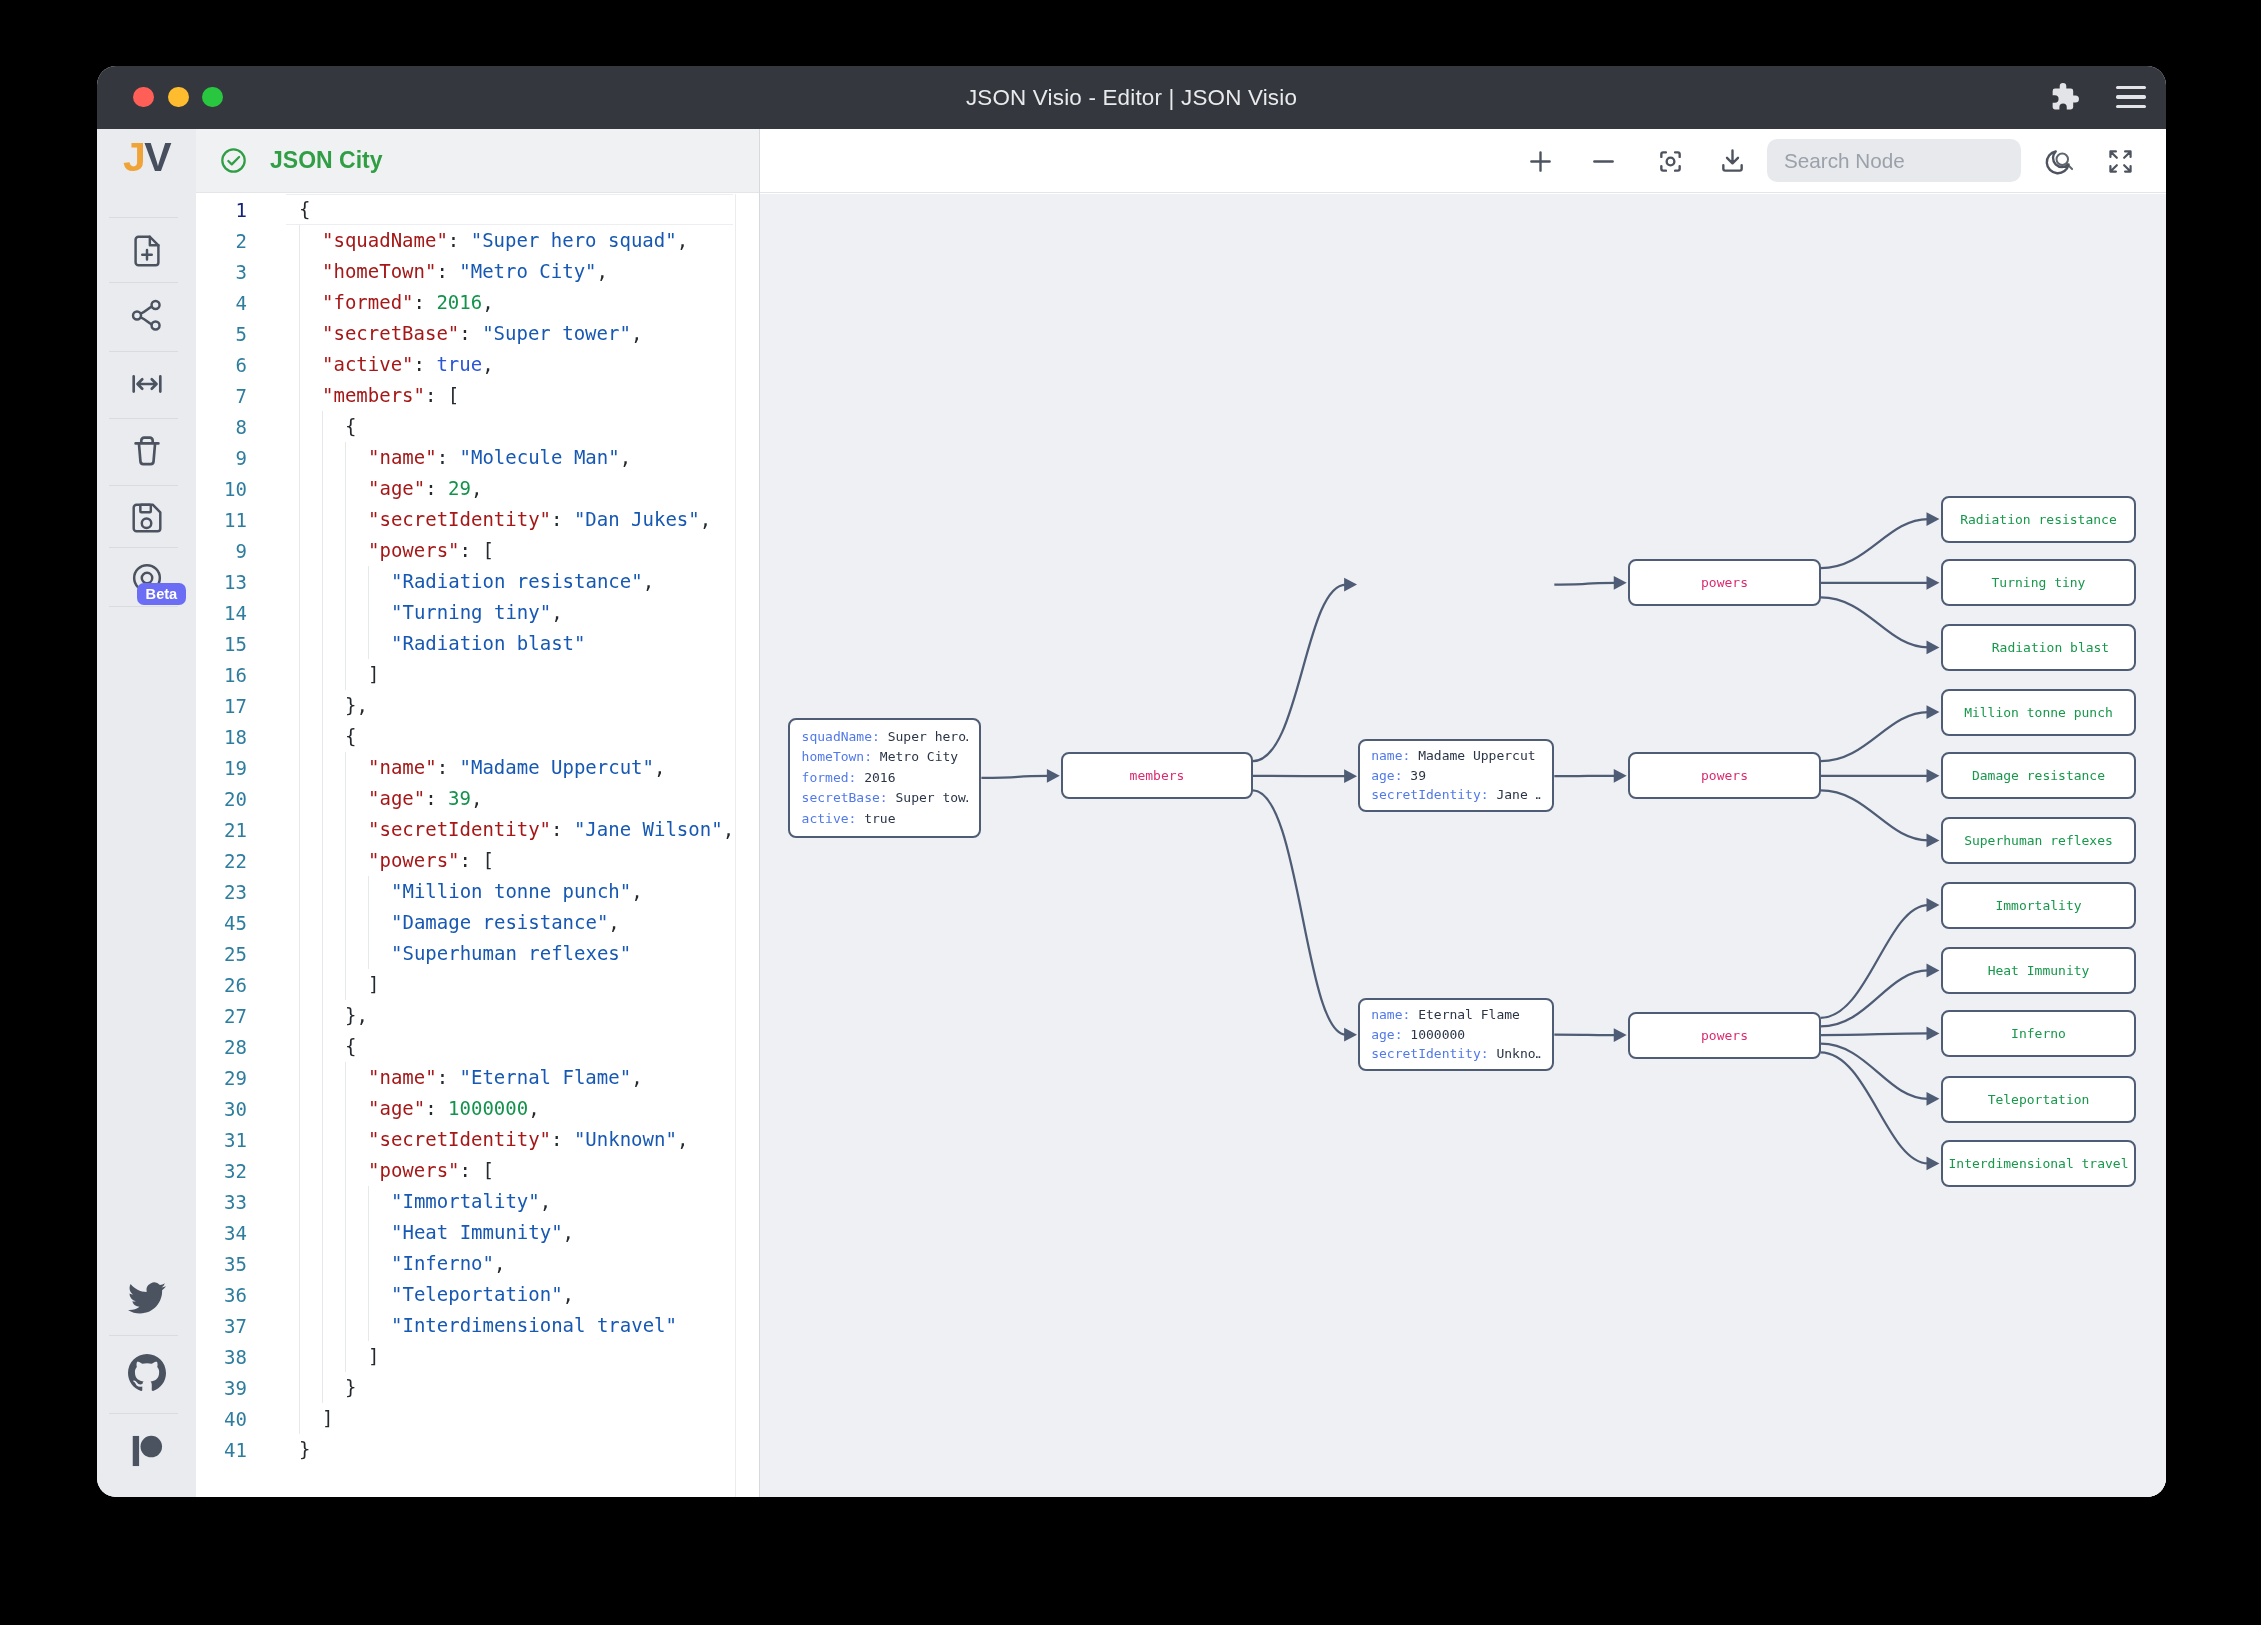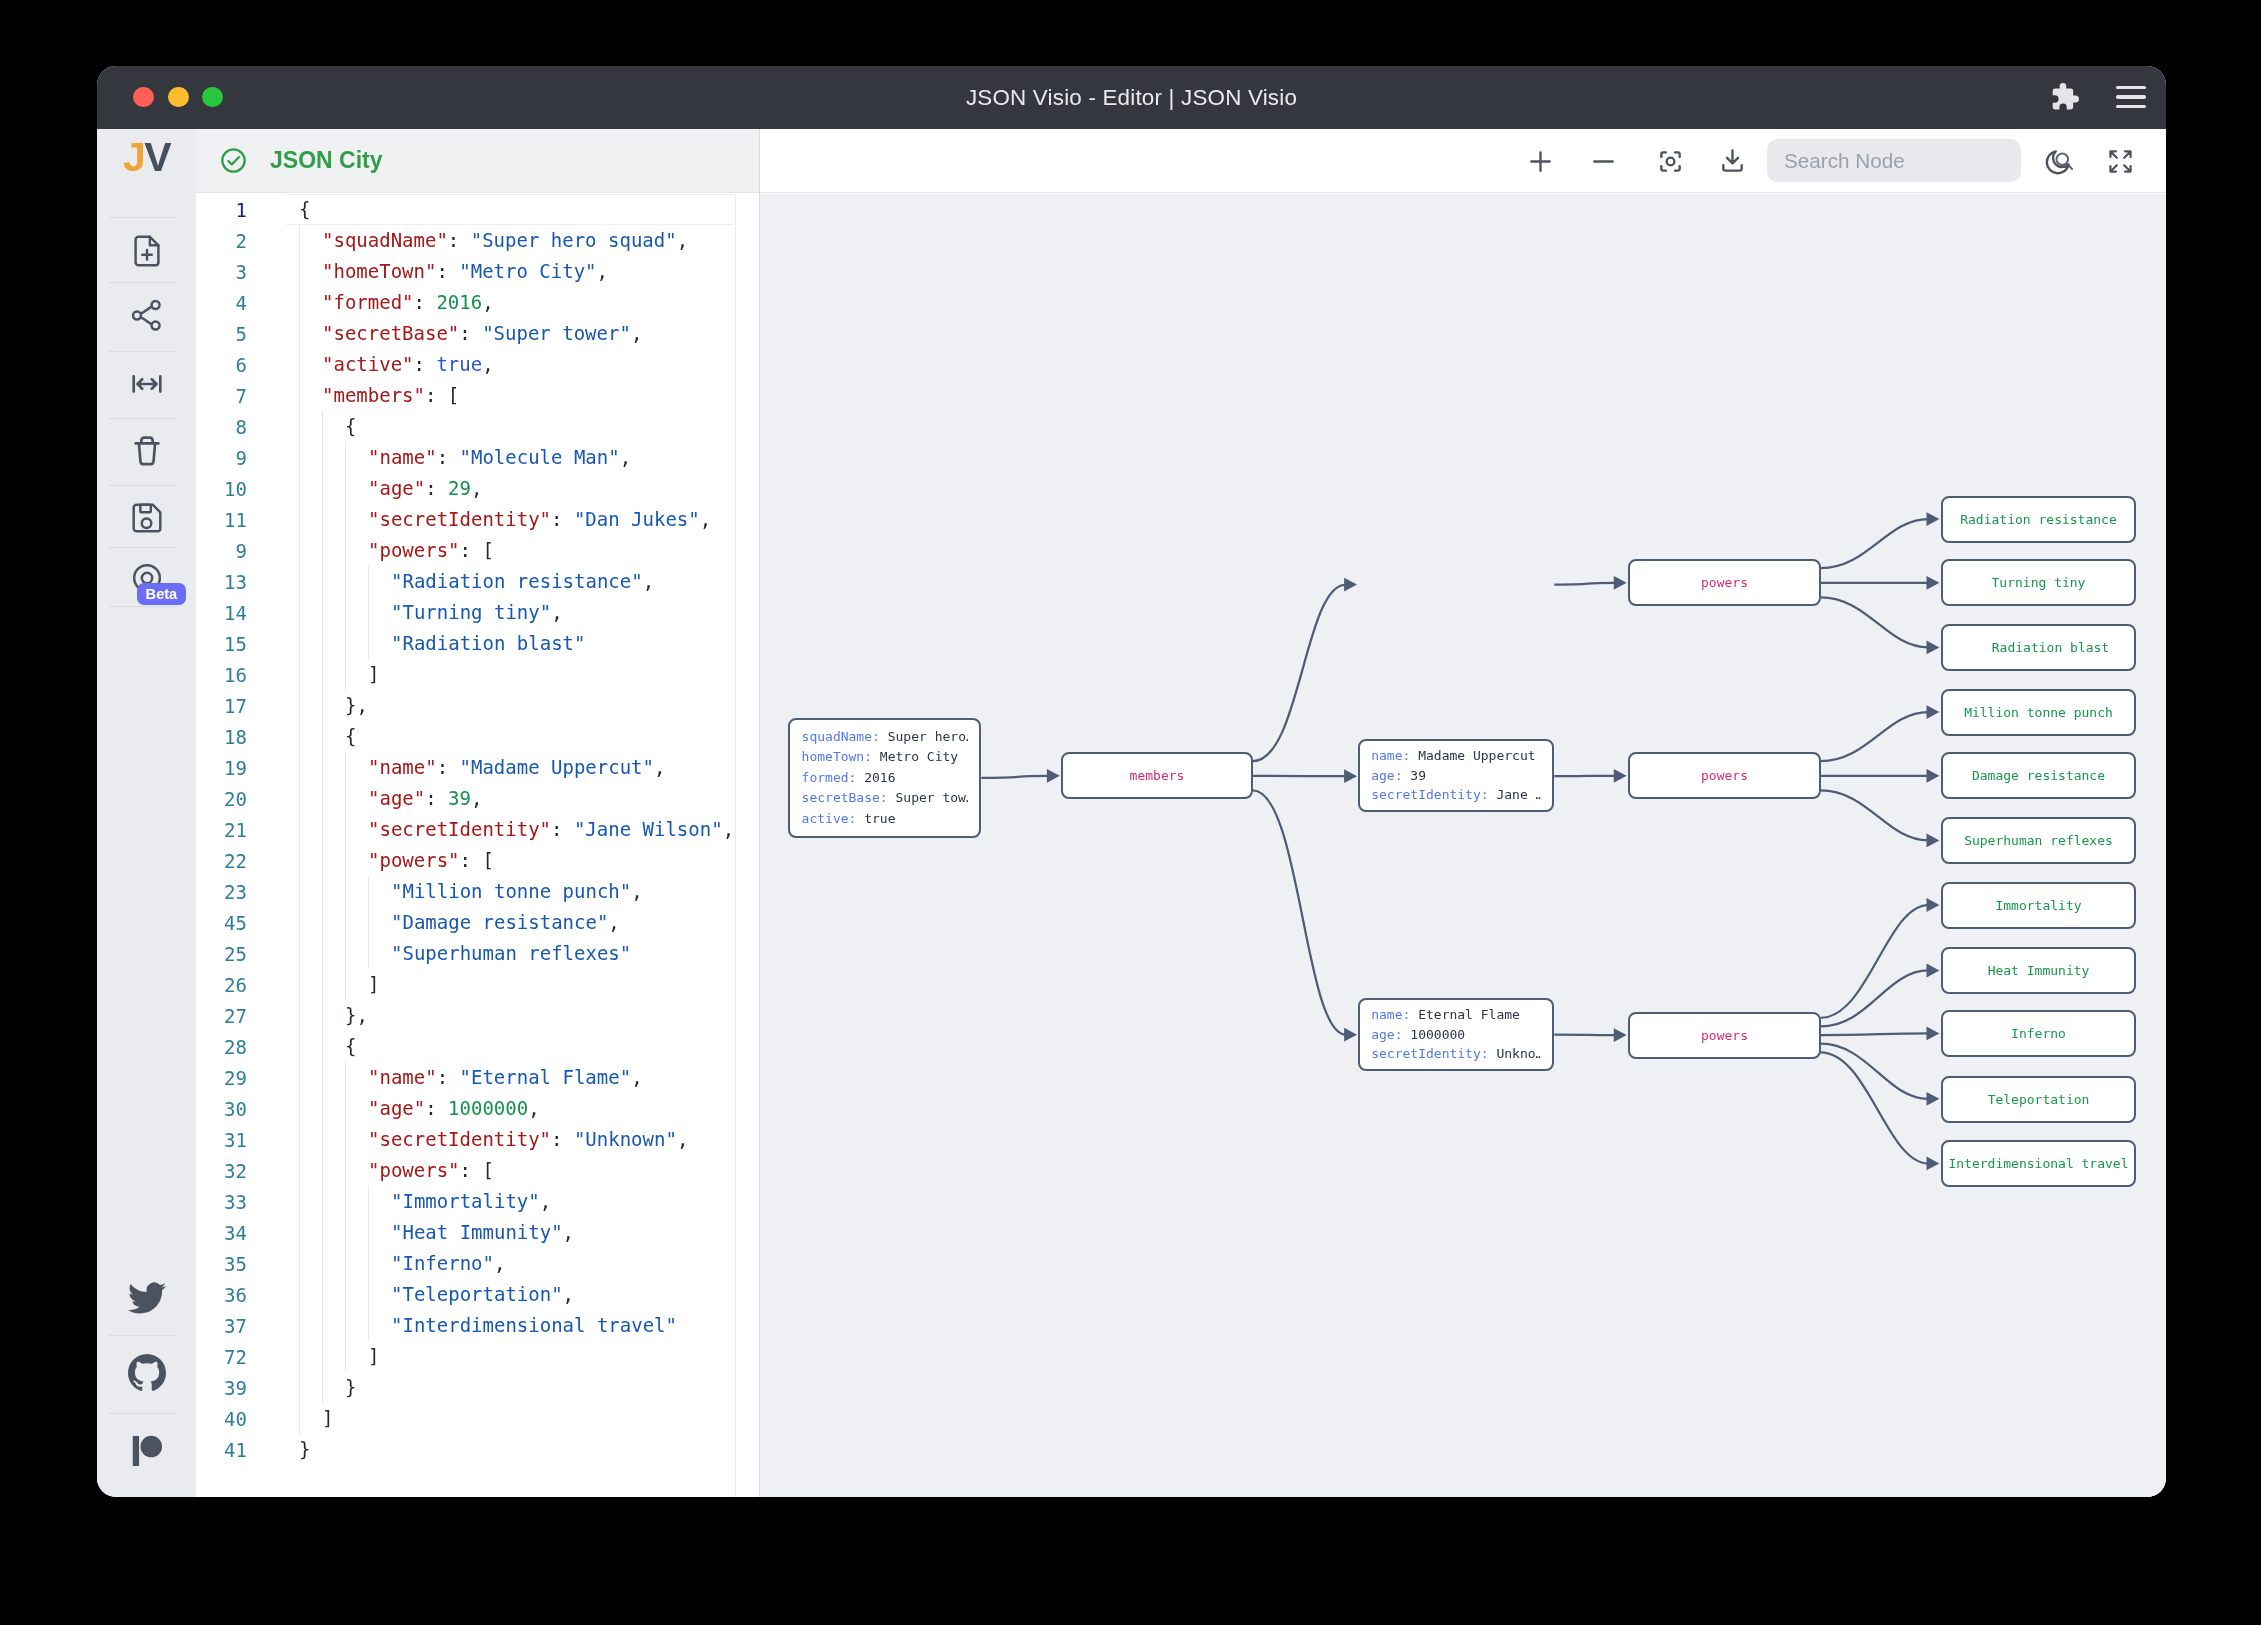"72" span.ln { text: 72 -> 38 }
